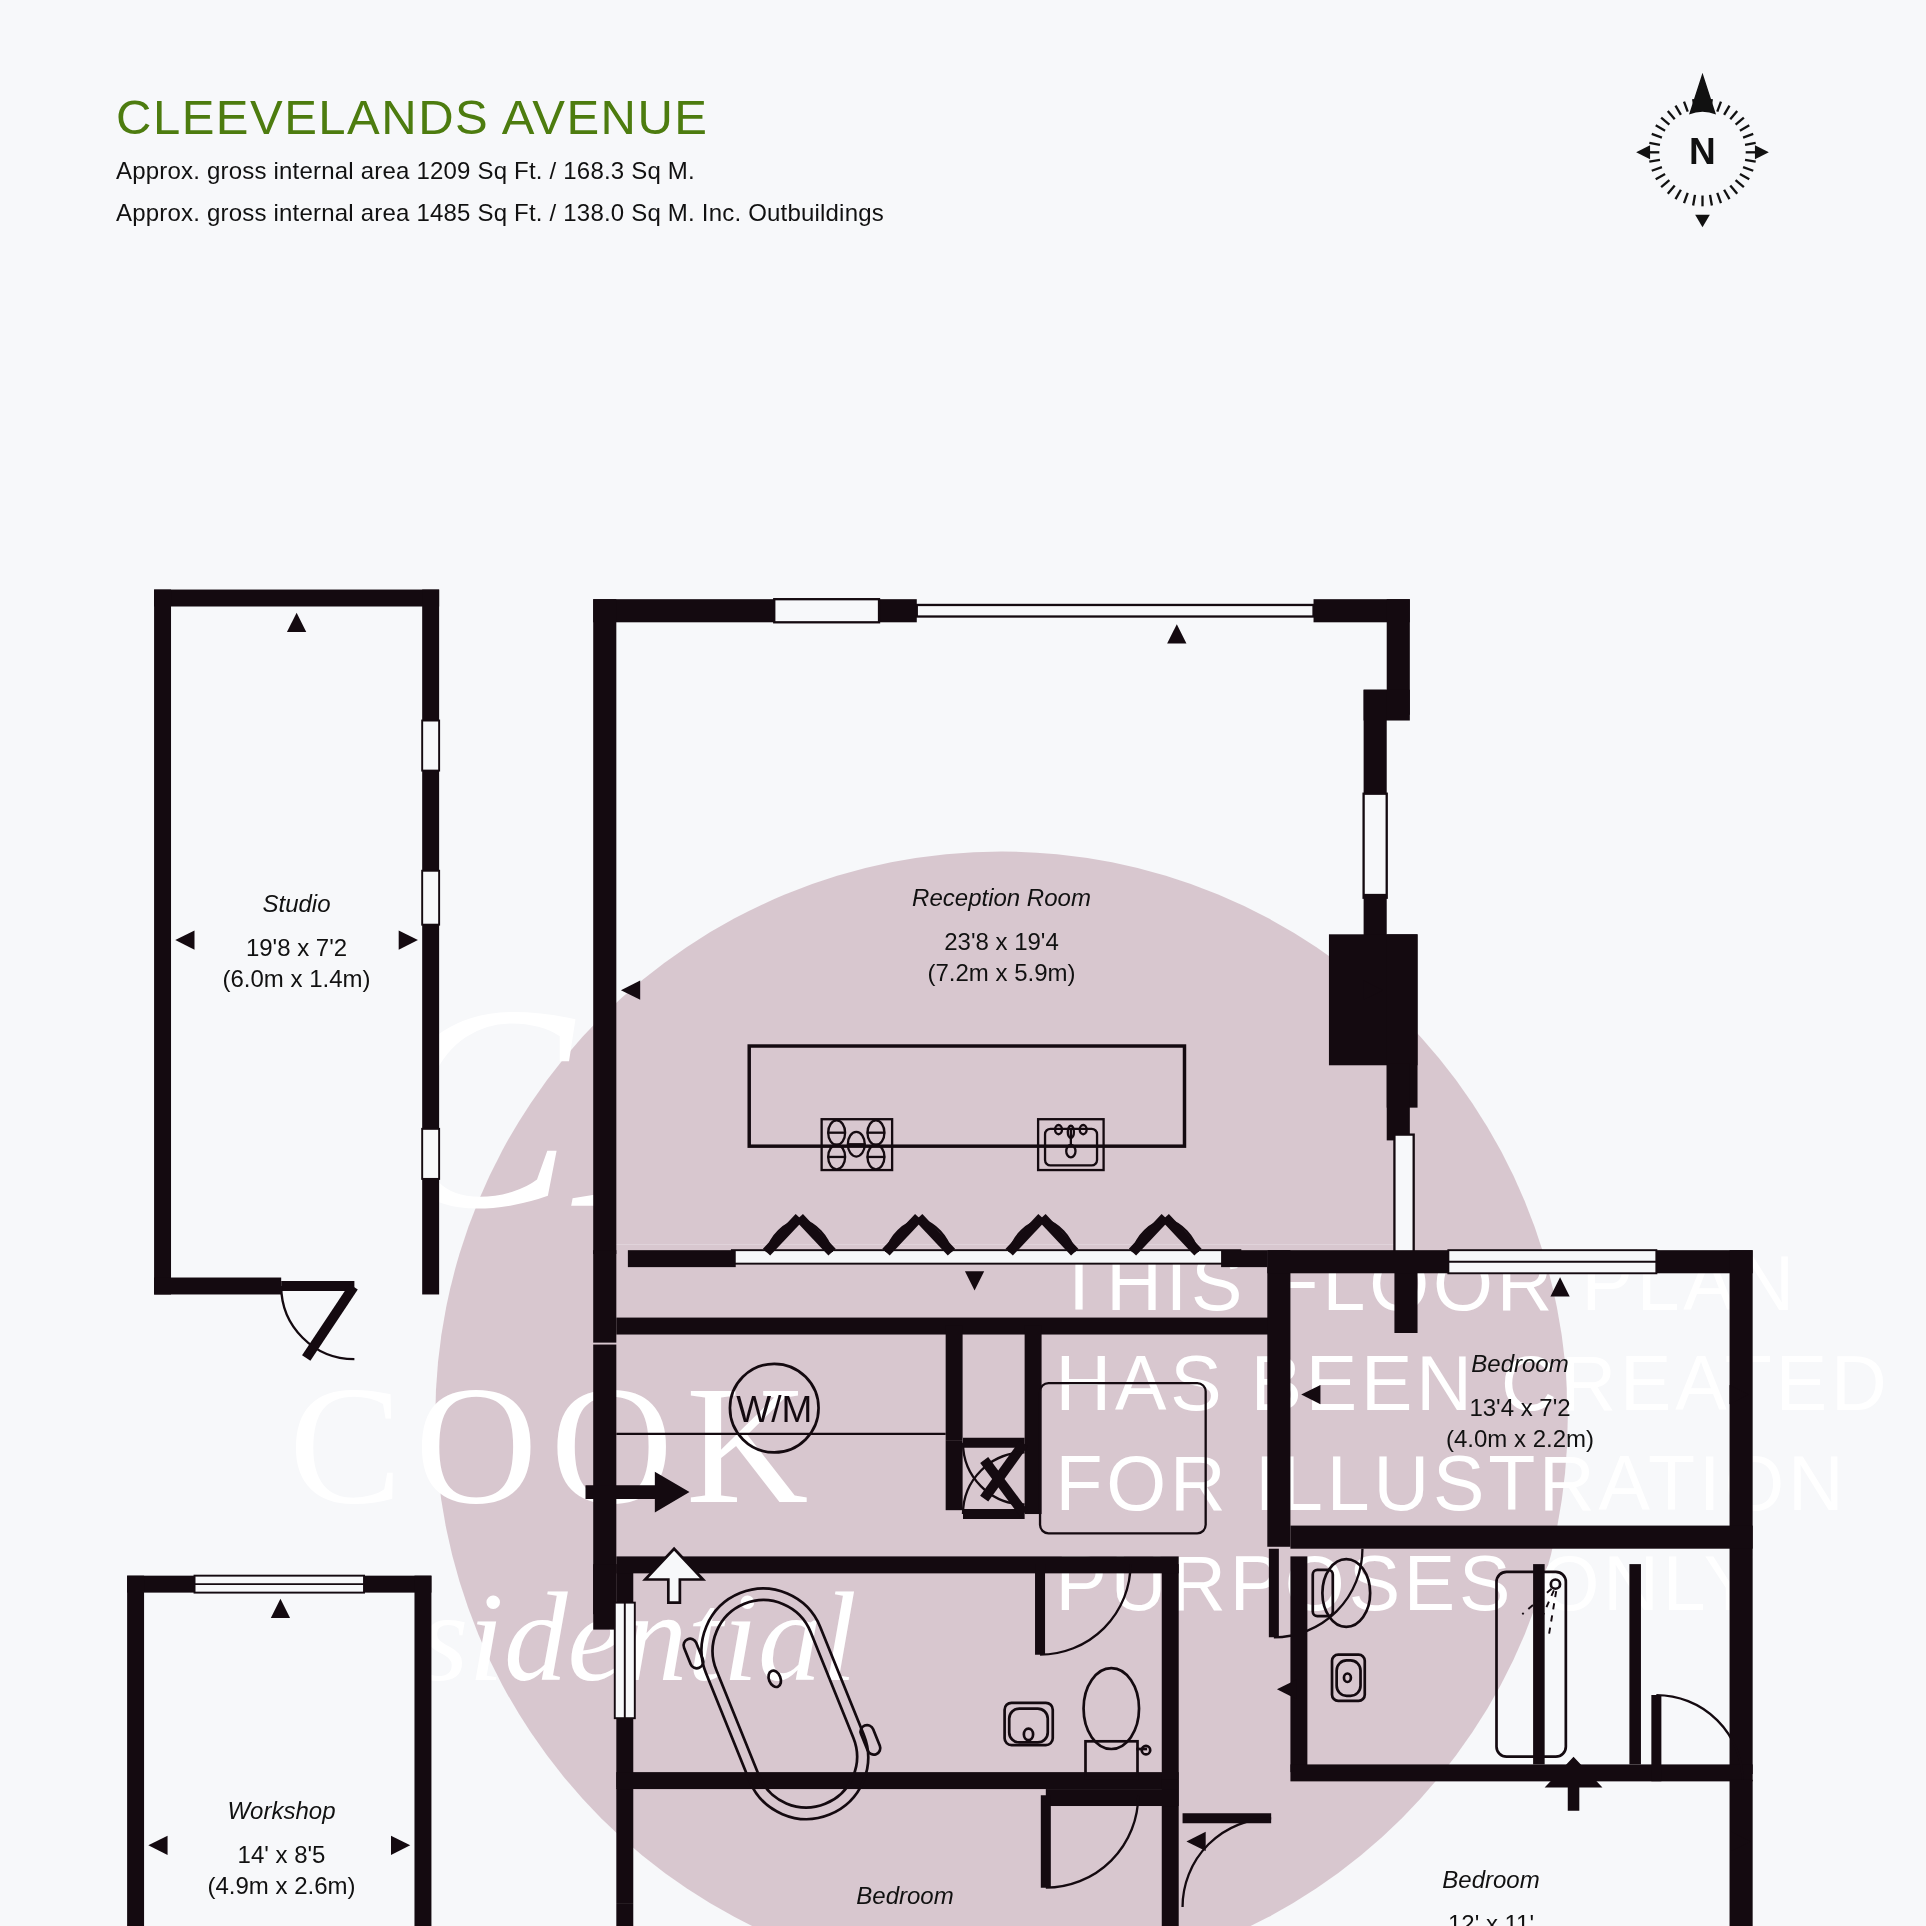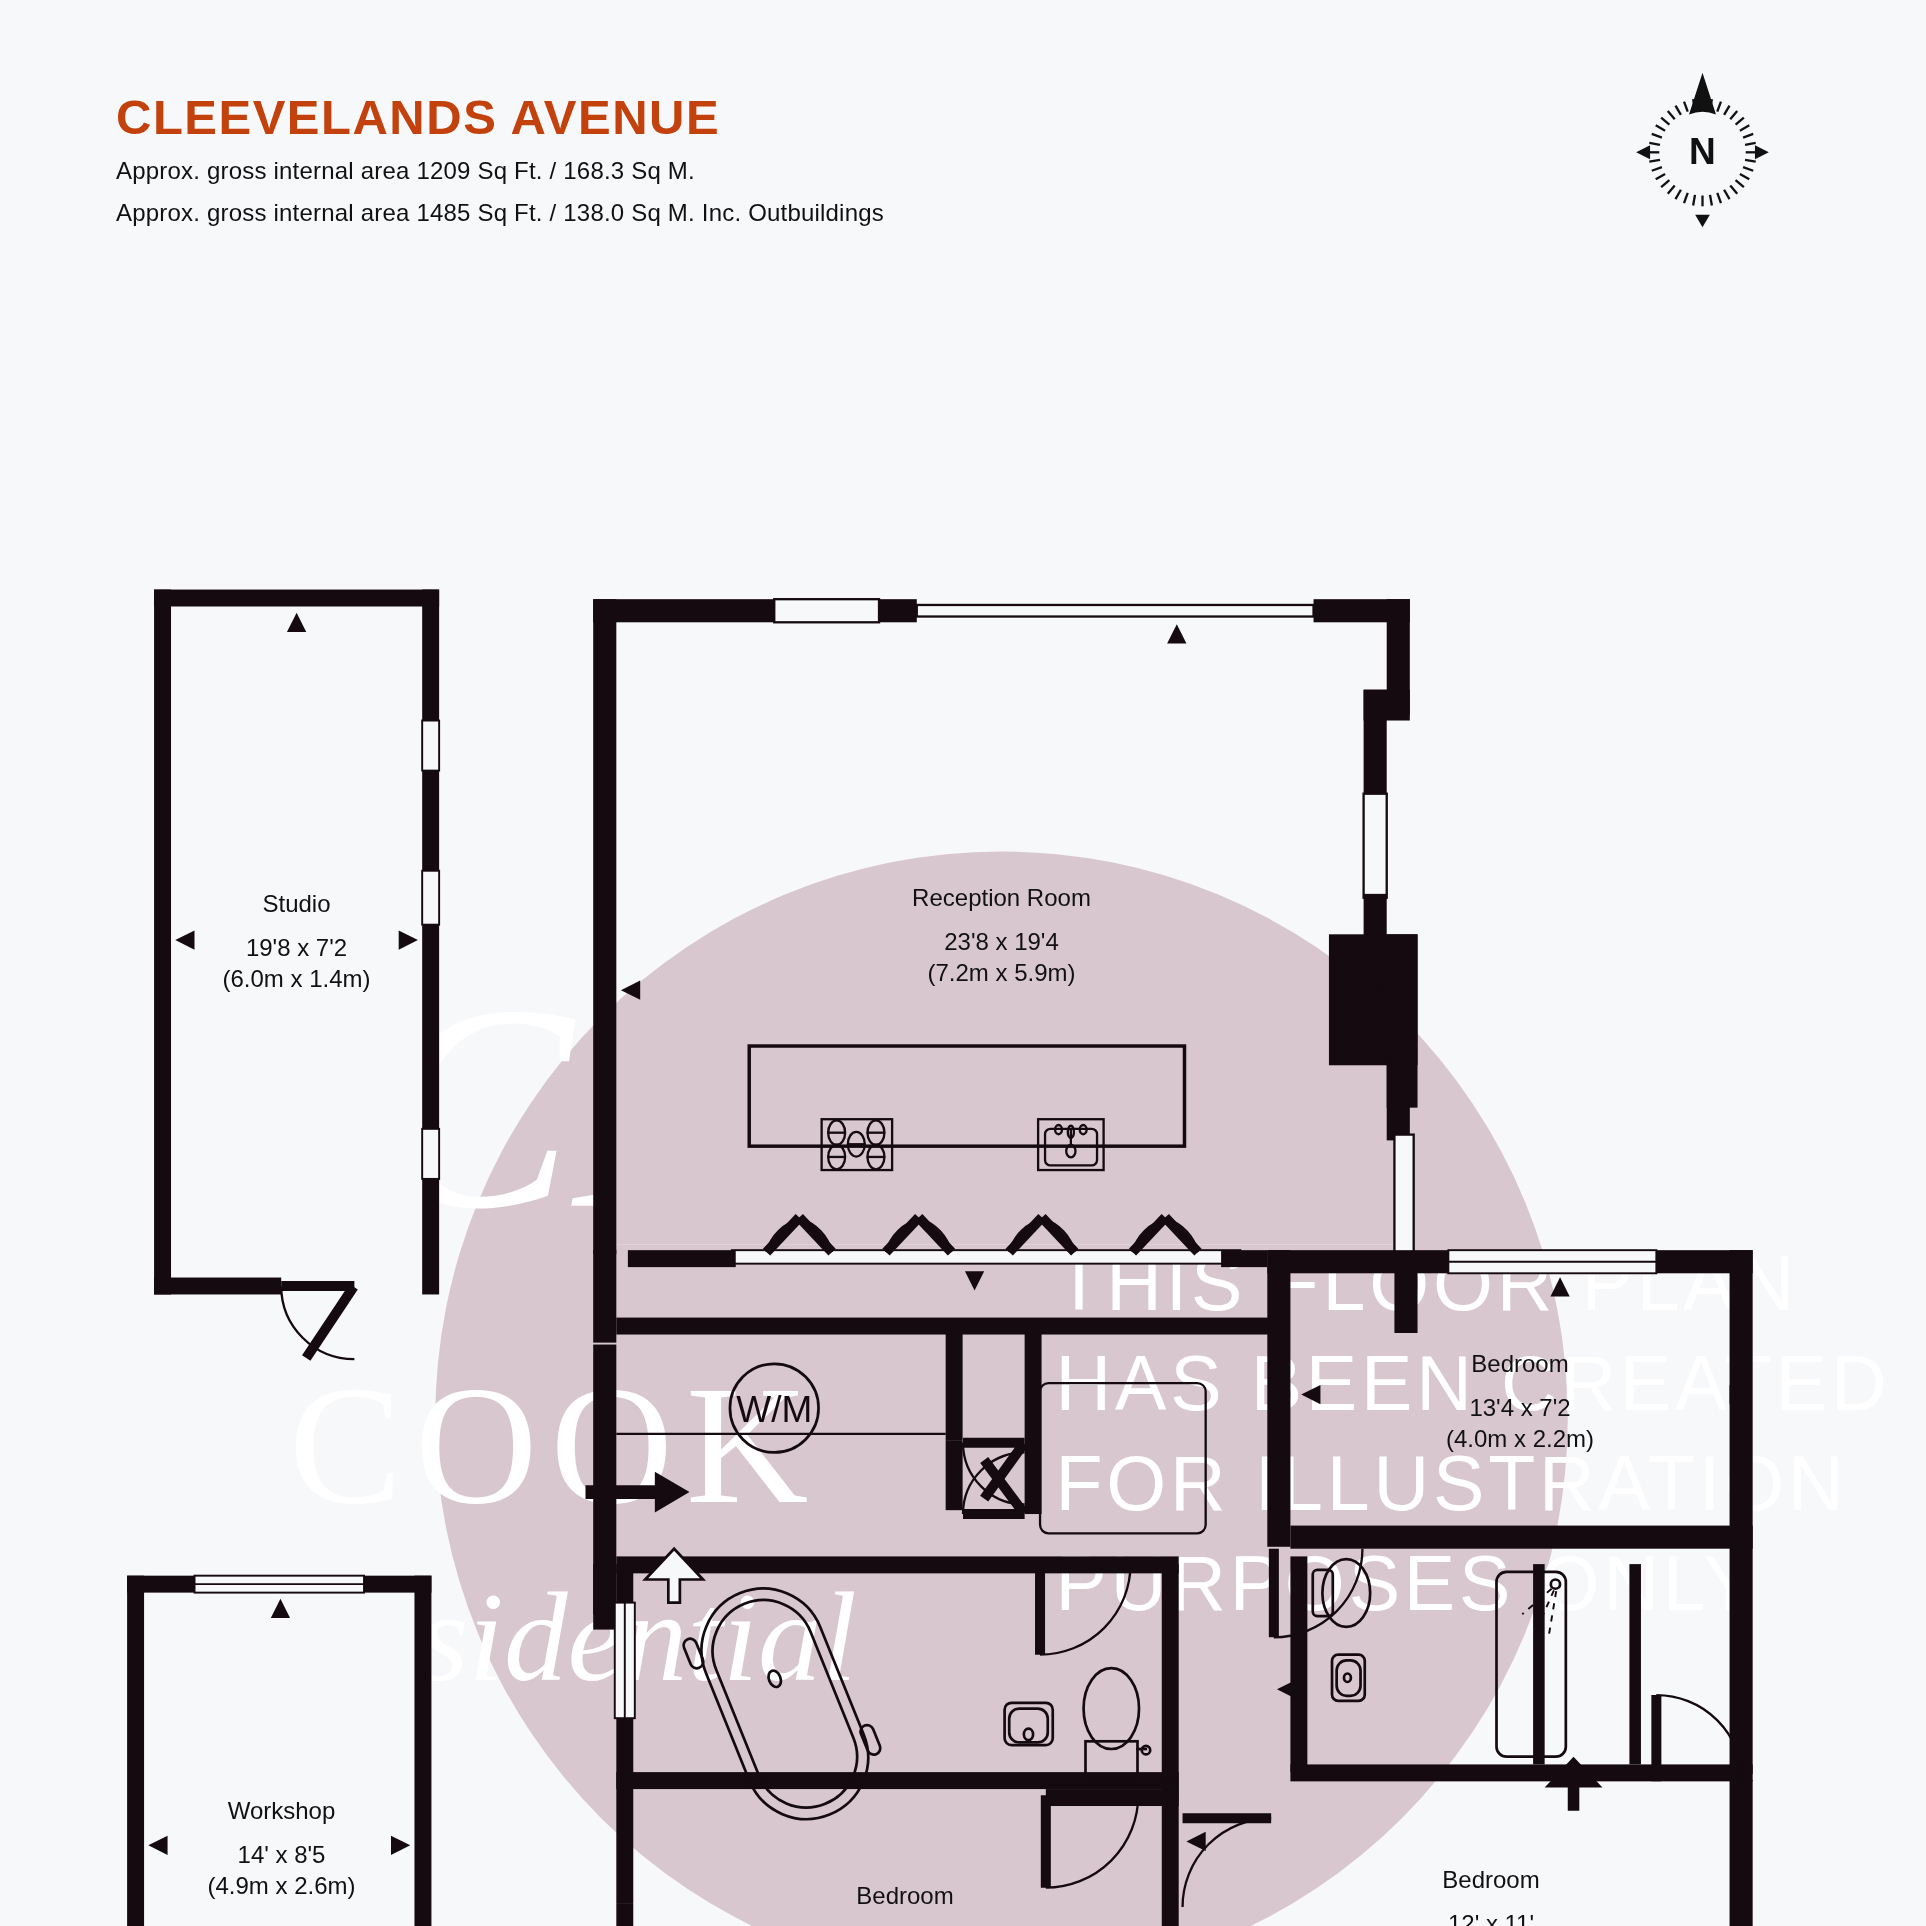"CLEEVELANDS AVENUE" #title { color: #c2410c -> #4d7c0f; font-weight: 700 -> 400 }
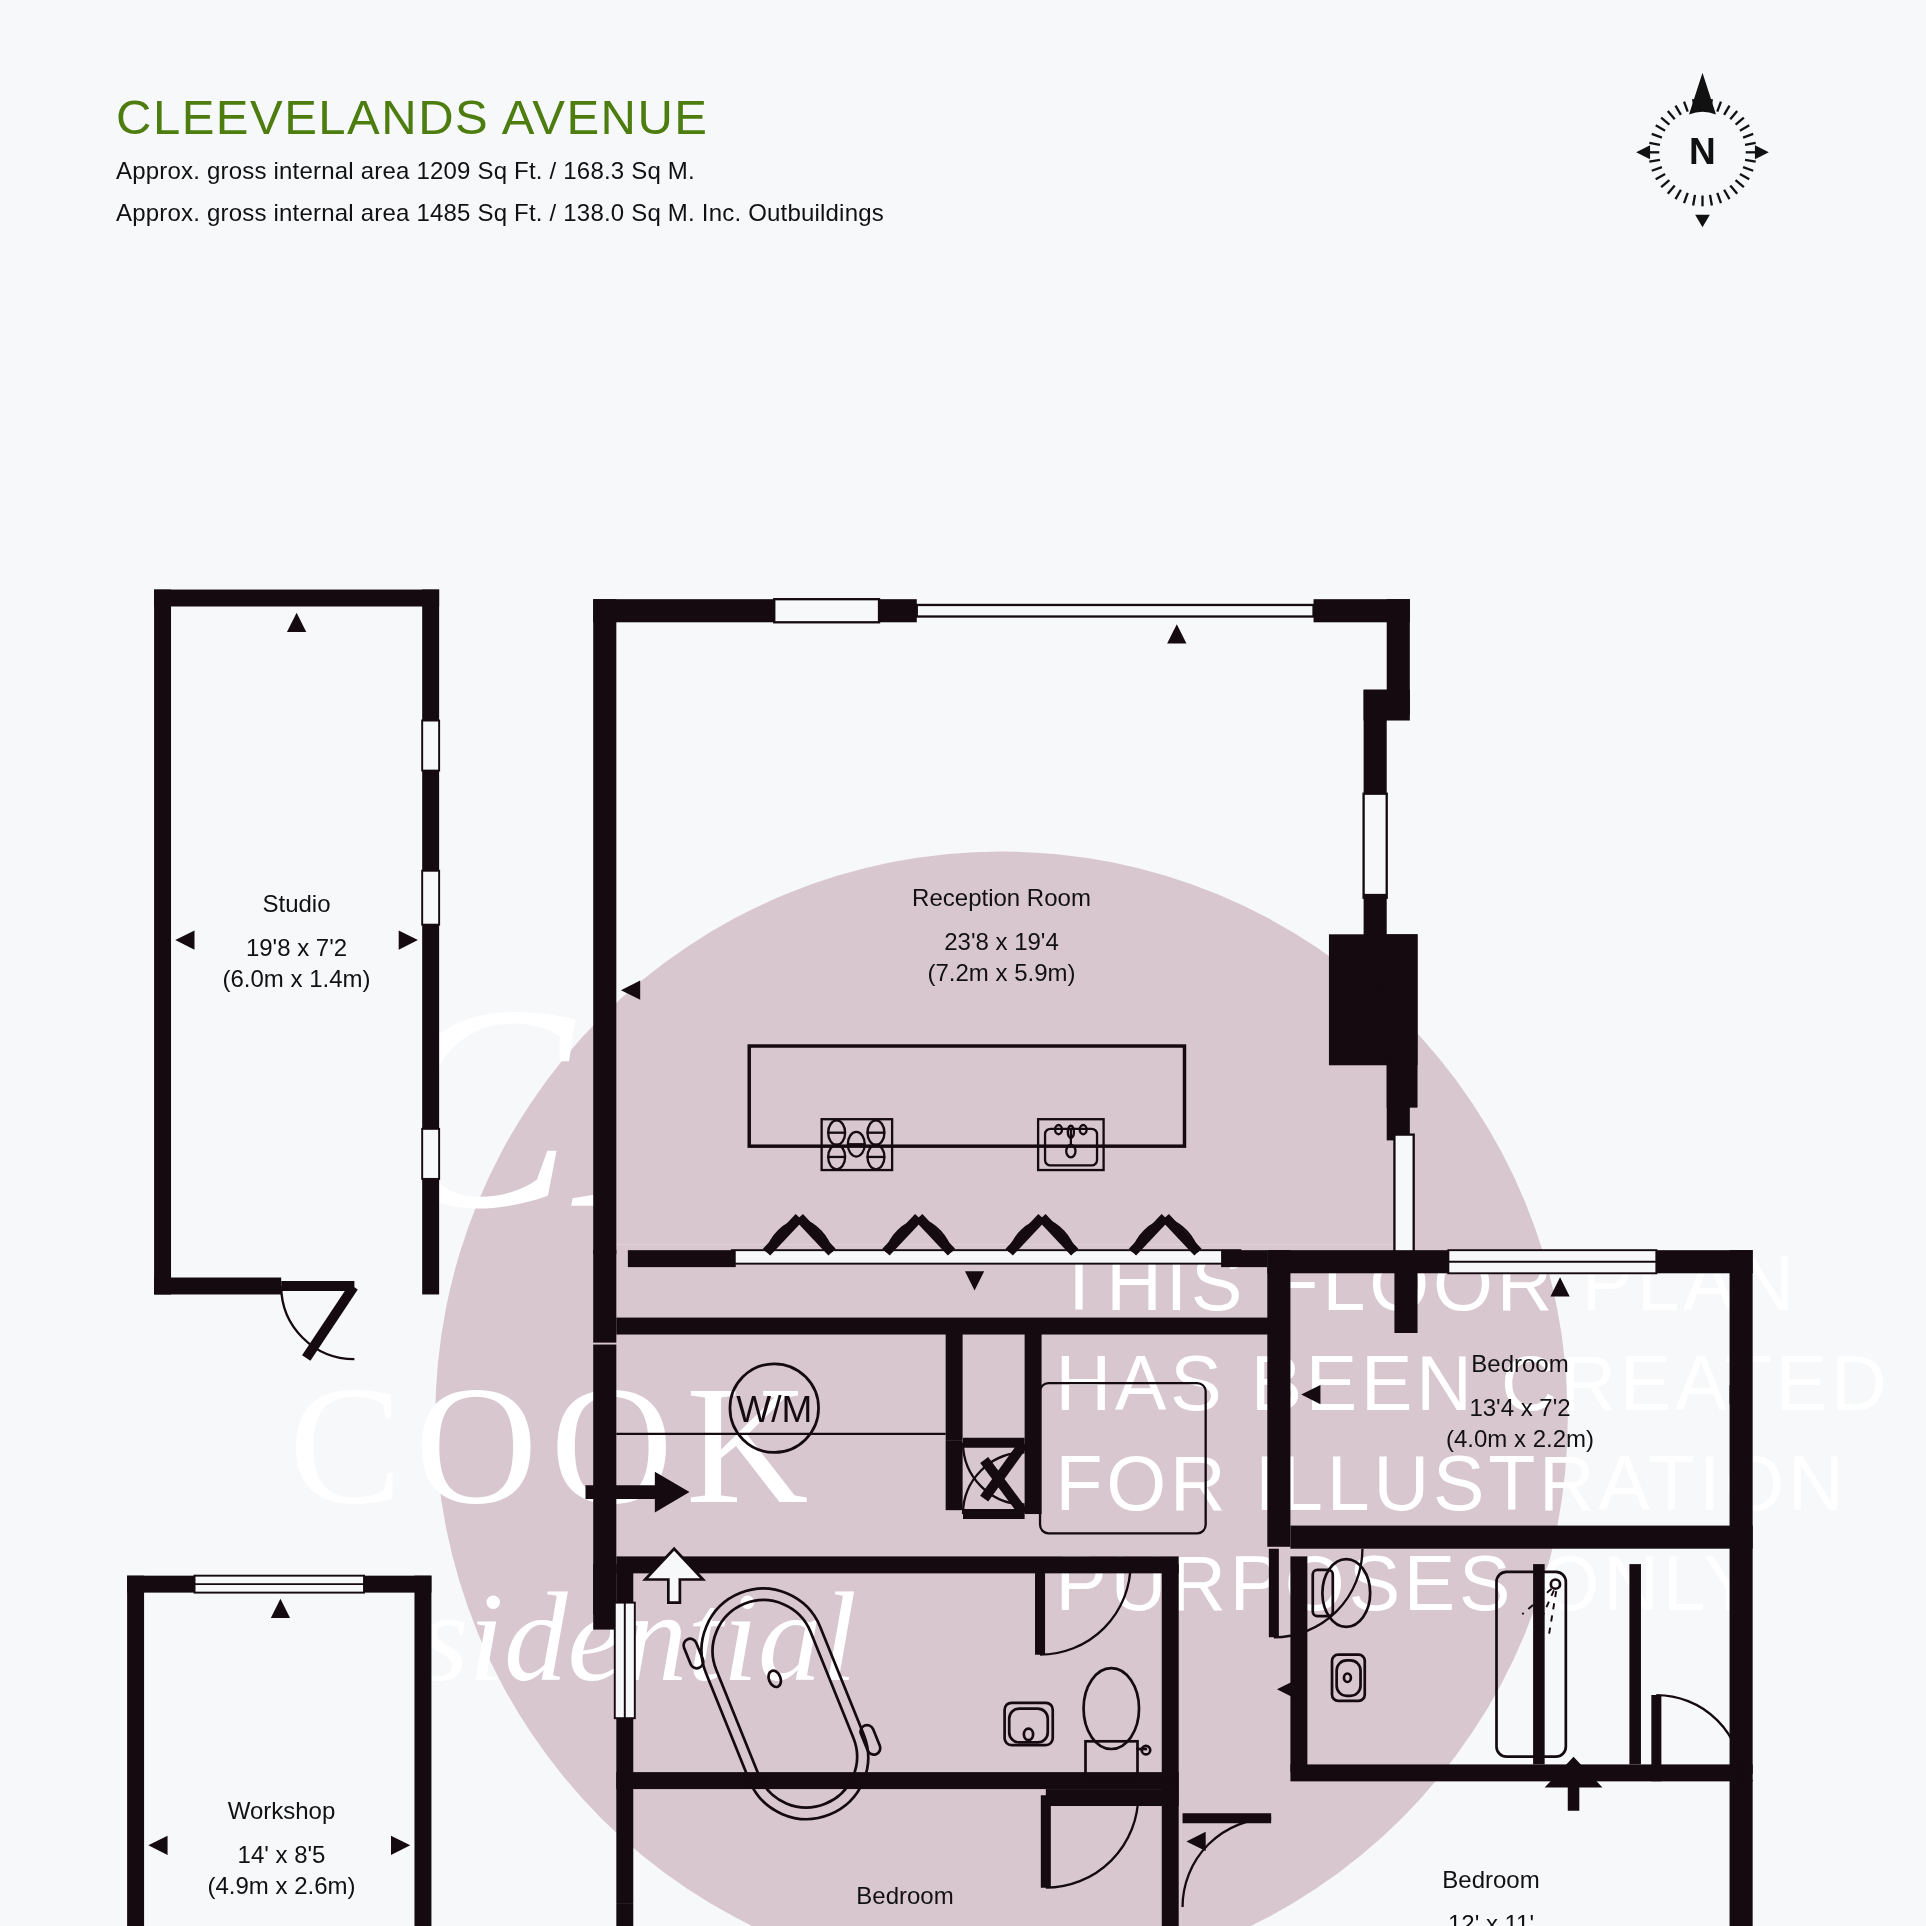"Studio" .rlabel .nm { font-style: none -> italic }
